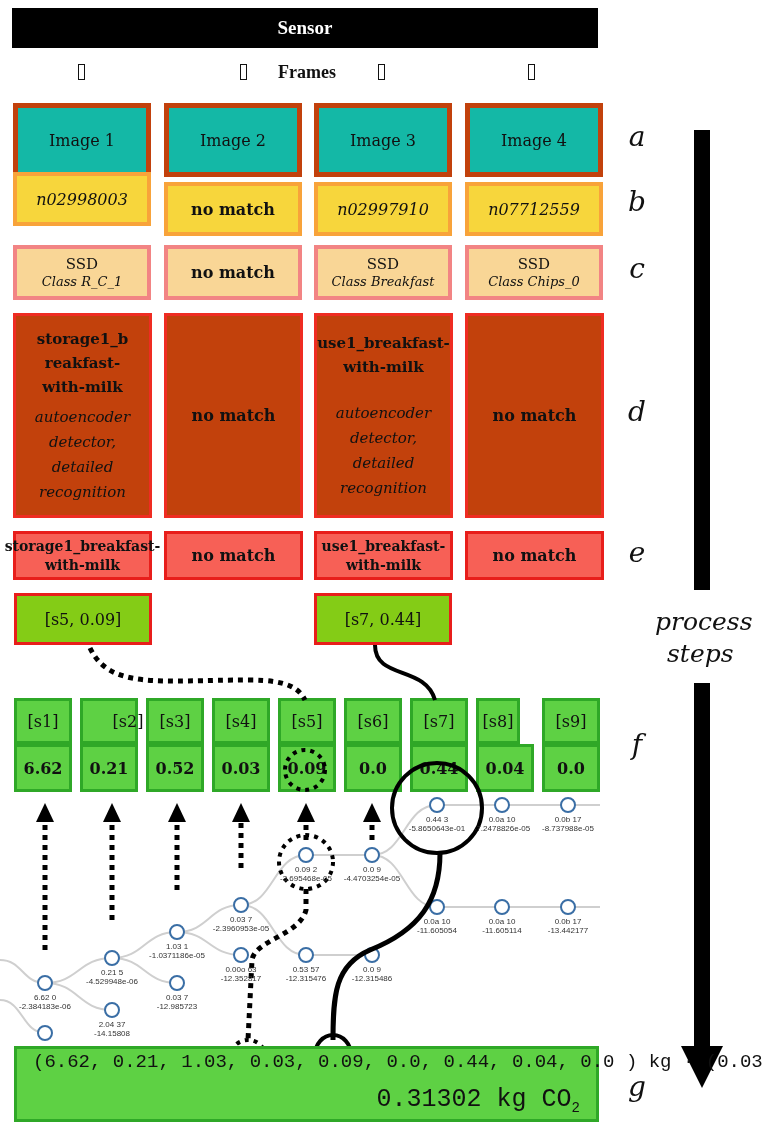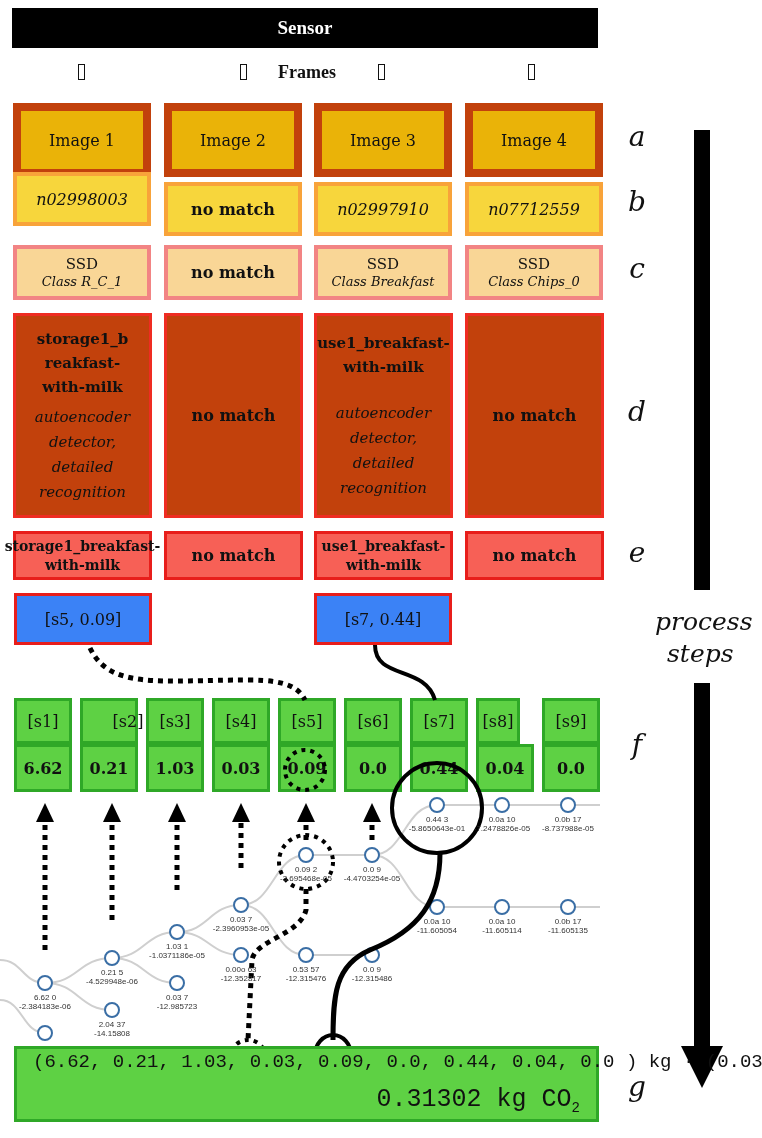"Image 1" .row-a { background: #eab308 -> #14b8a6; border: 8px solid #c2410c -> 5px solid #c2410c }
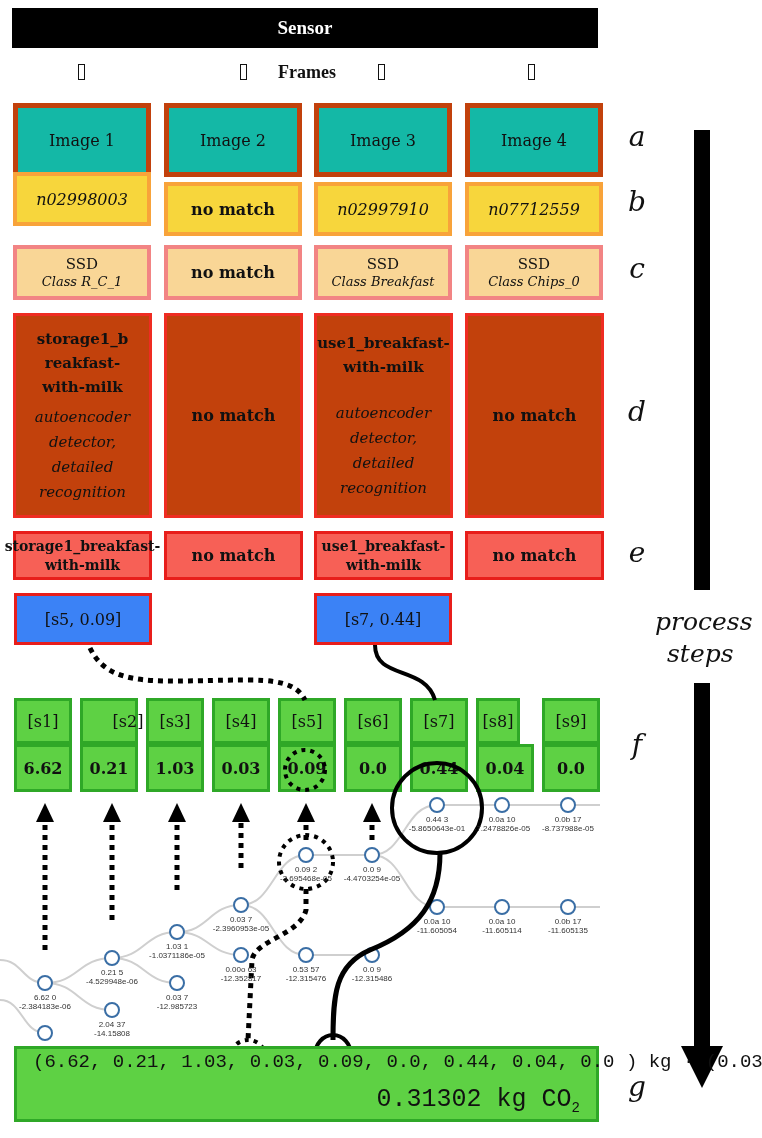"[s5, 0.09]" .row-sel { background: #3b82f6 -> #84cc16 }
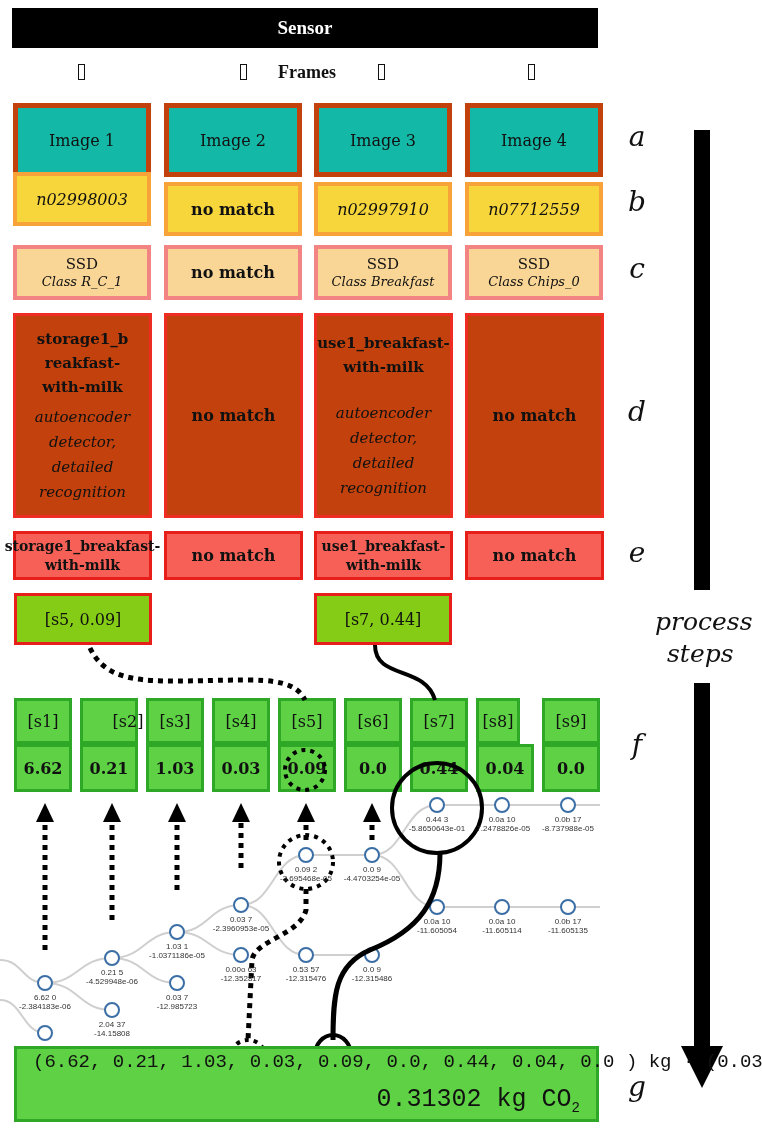"1.03" div.abs { text: 1.03 -> 0.52 }
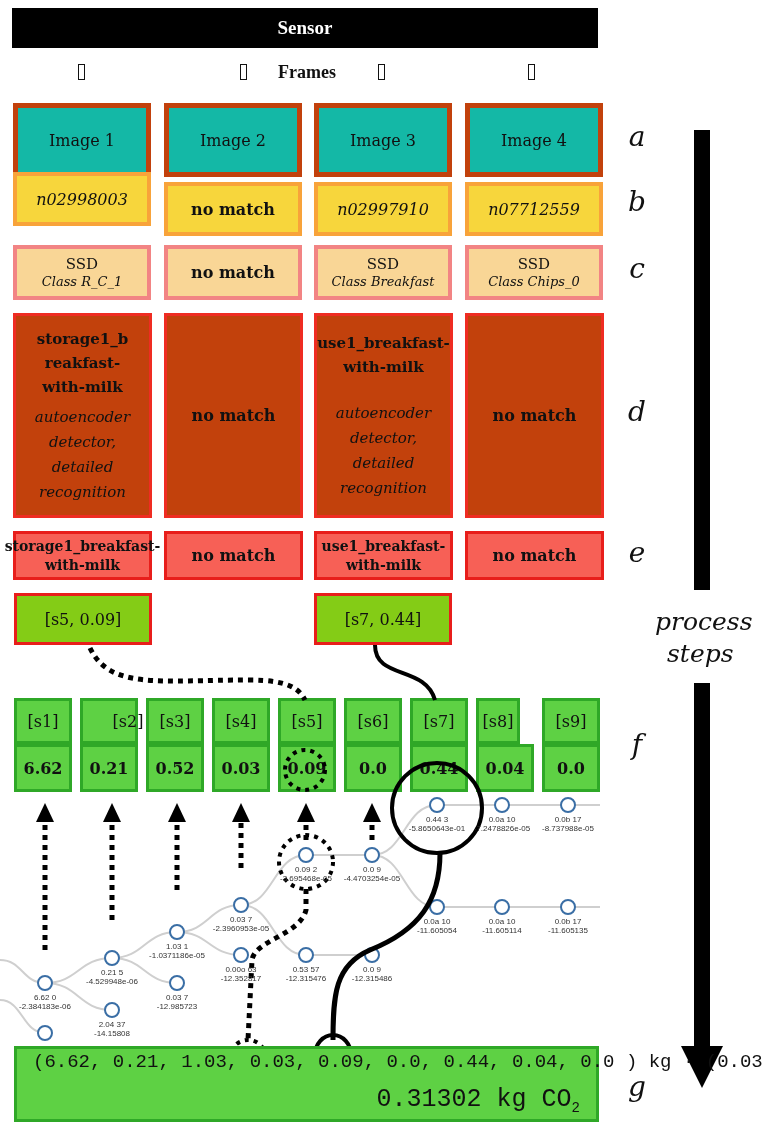"-11.605135" div { text: -11.605135 -> -13.442177 }
